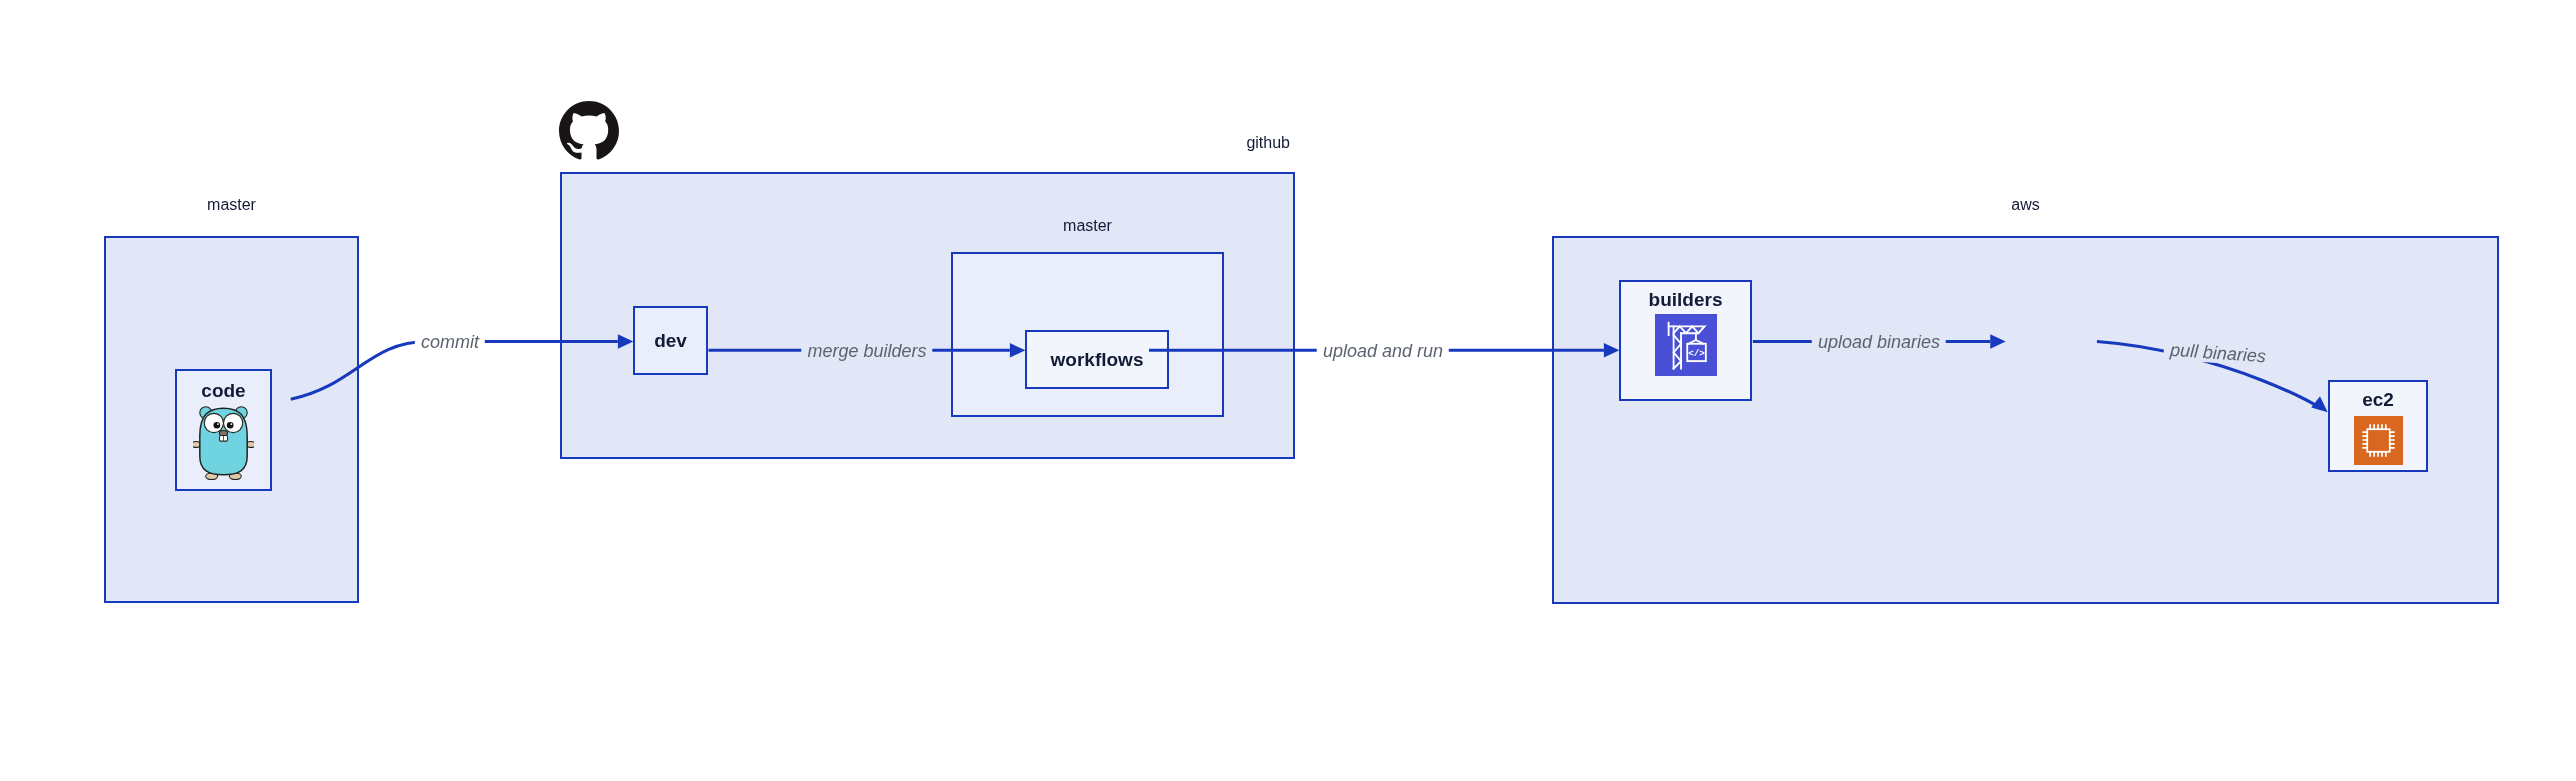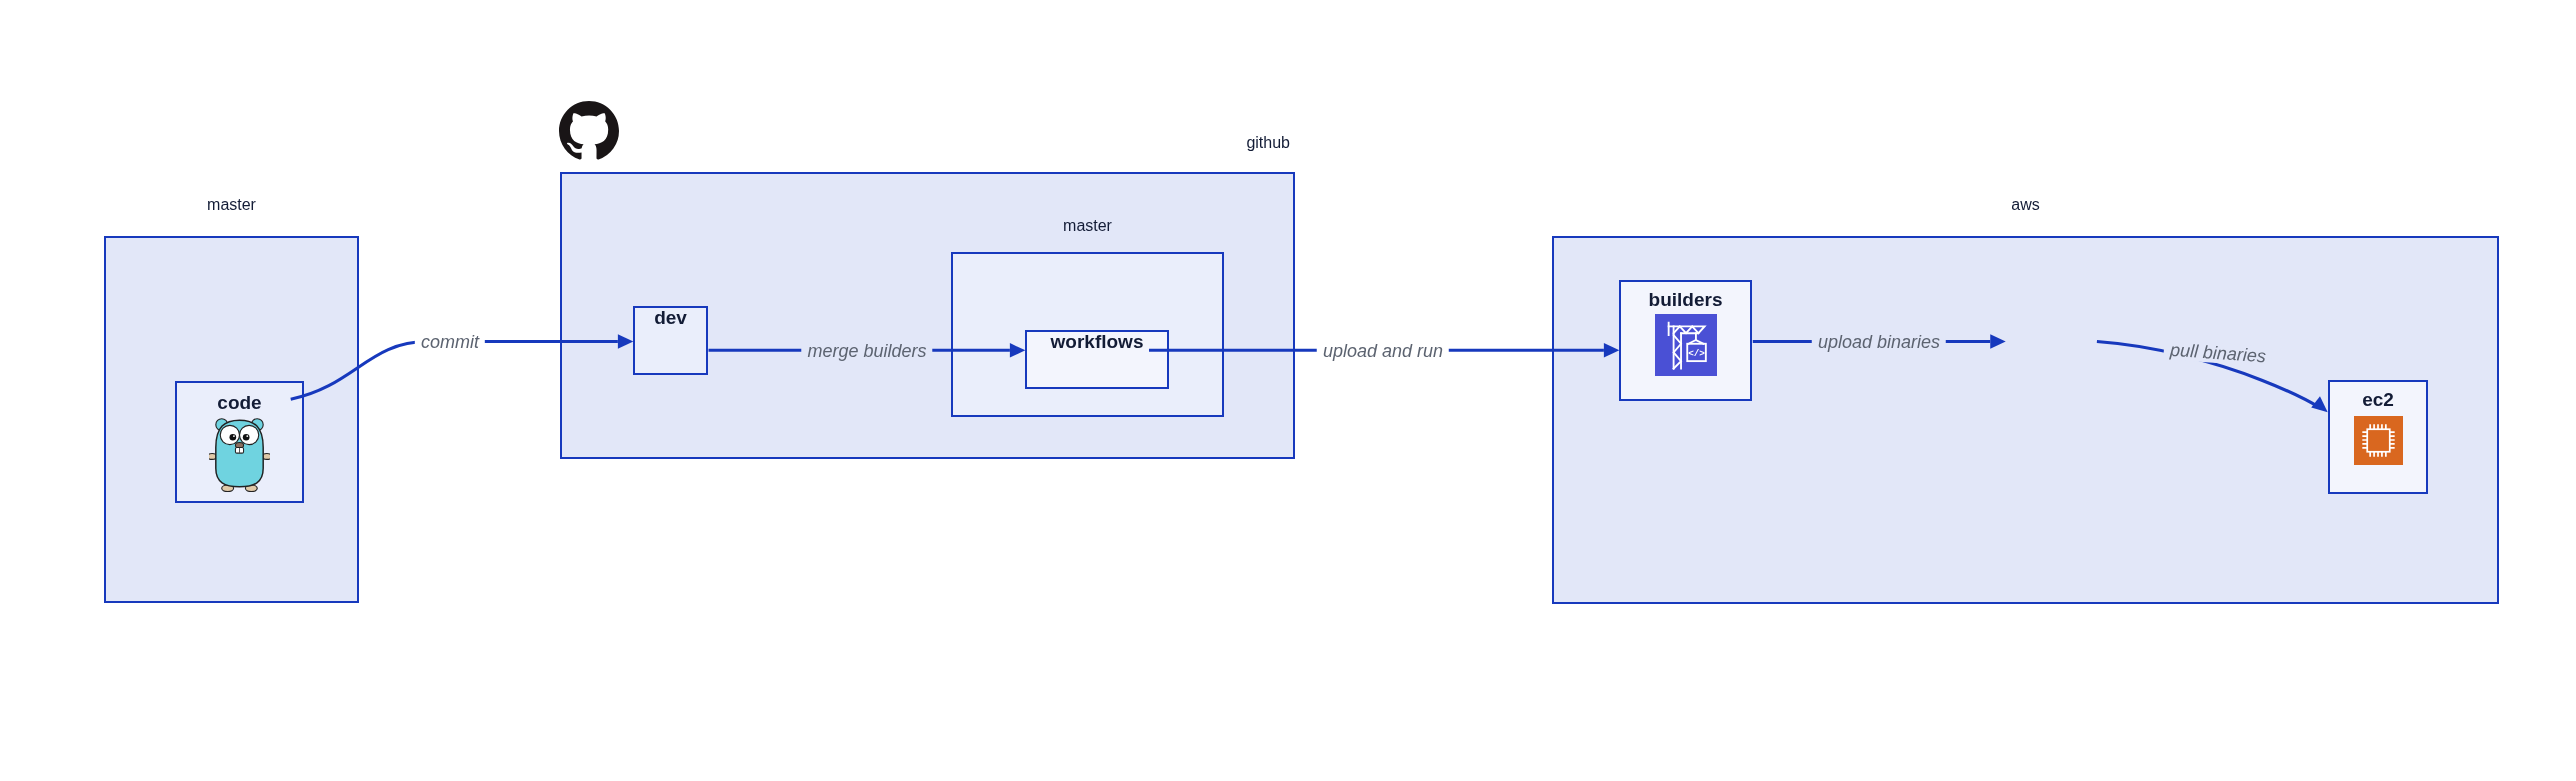"dev" .v-center { align-items: none -> center }
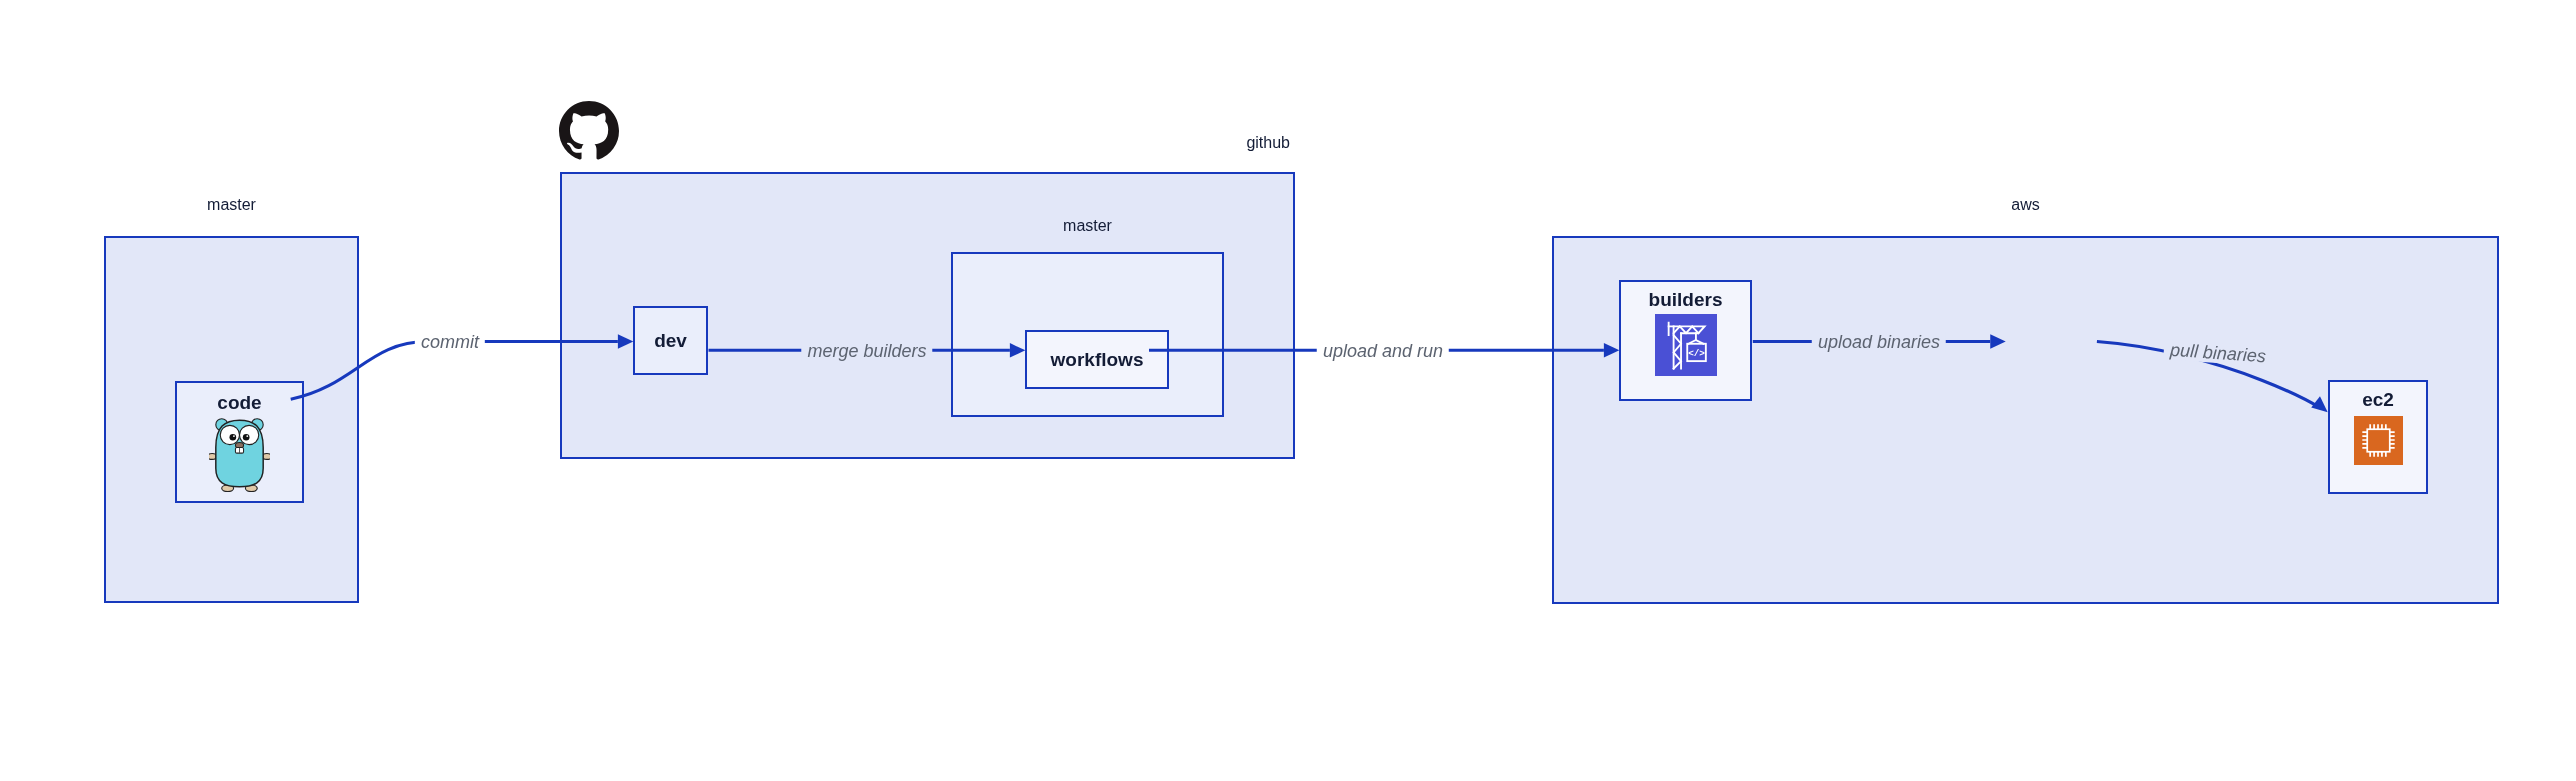"code" div.node-box { top: 381px -> 369px; width: 129px -> 97px }
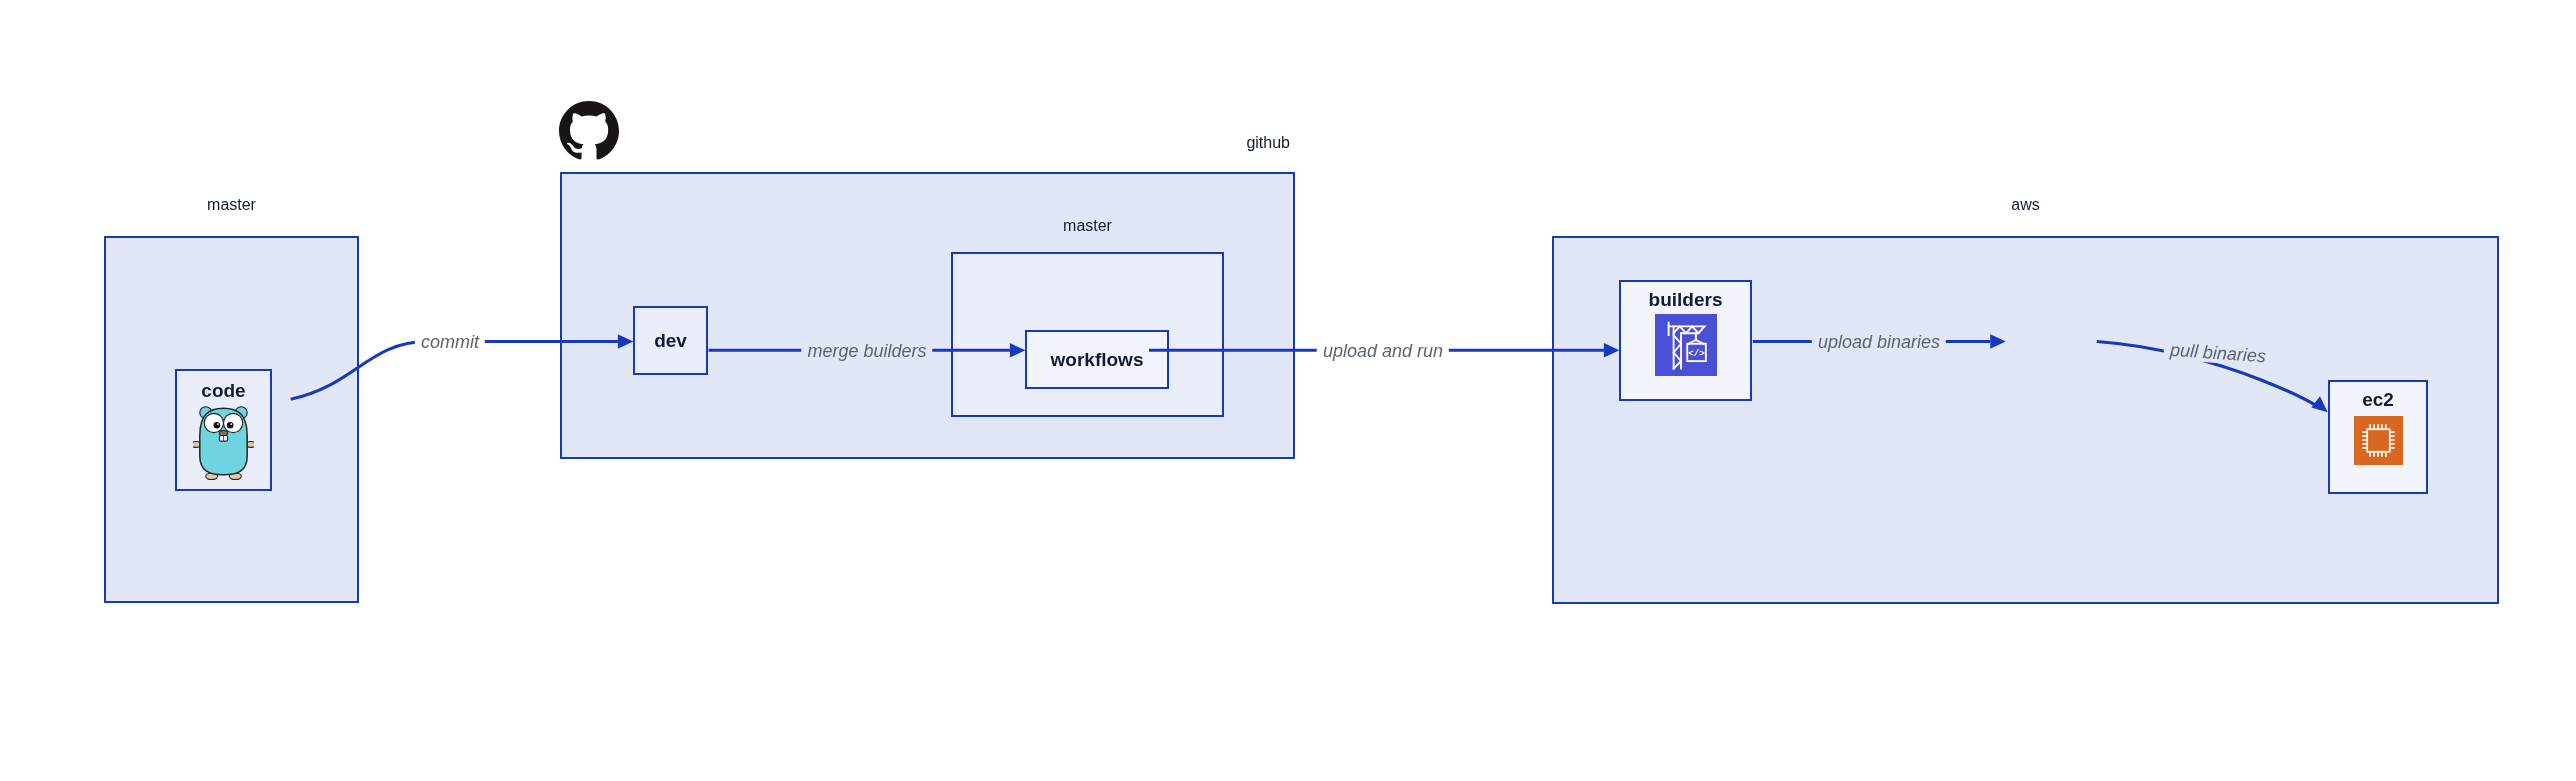"ec2" div.node-box { height: 114px -> 92px }
